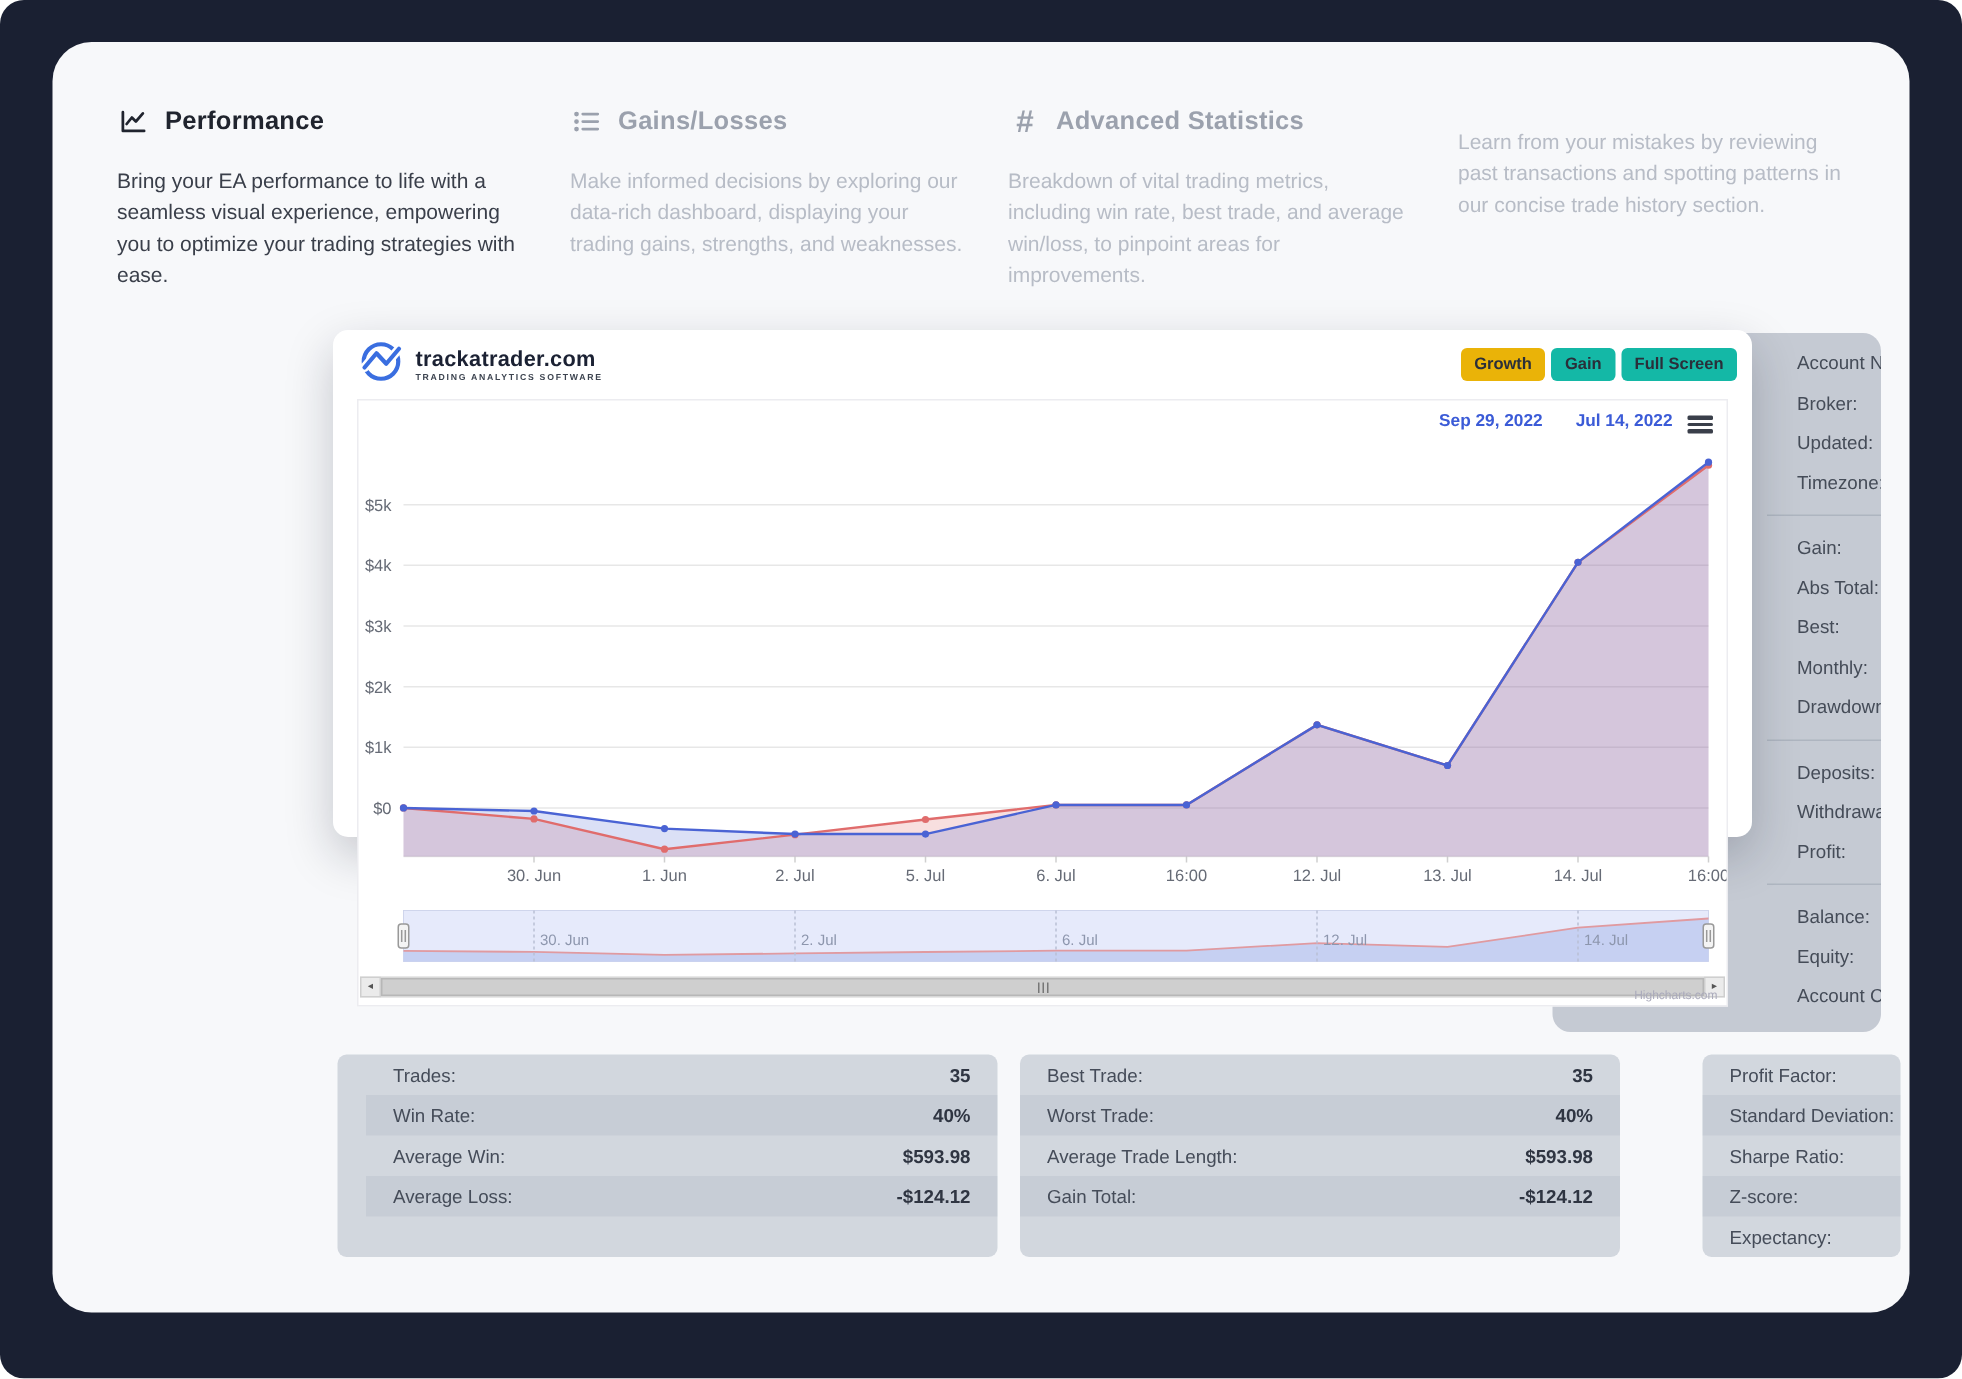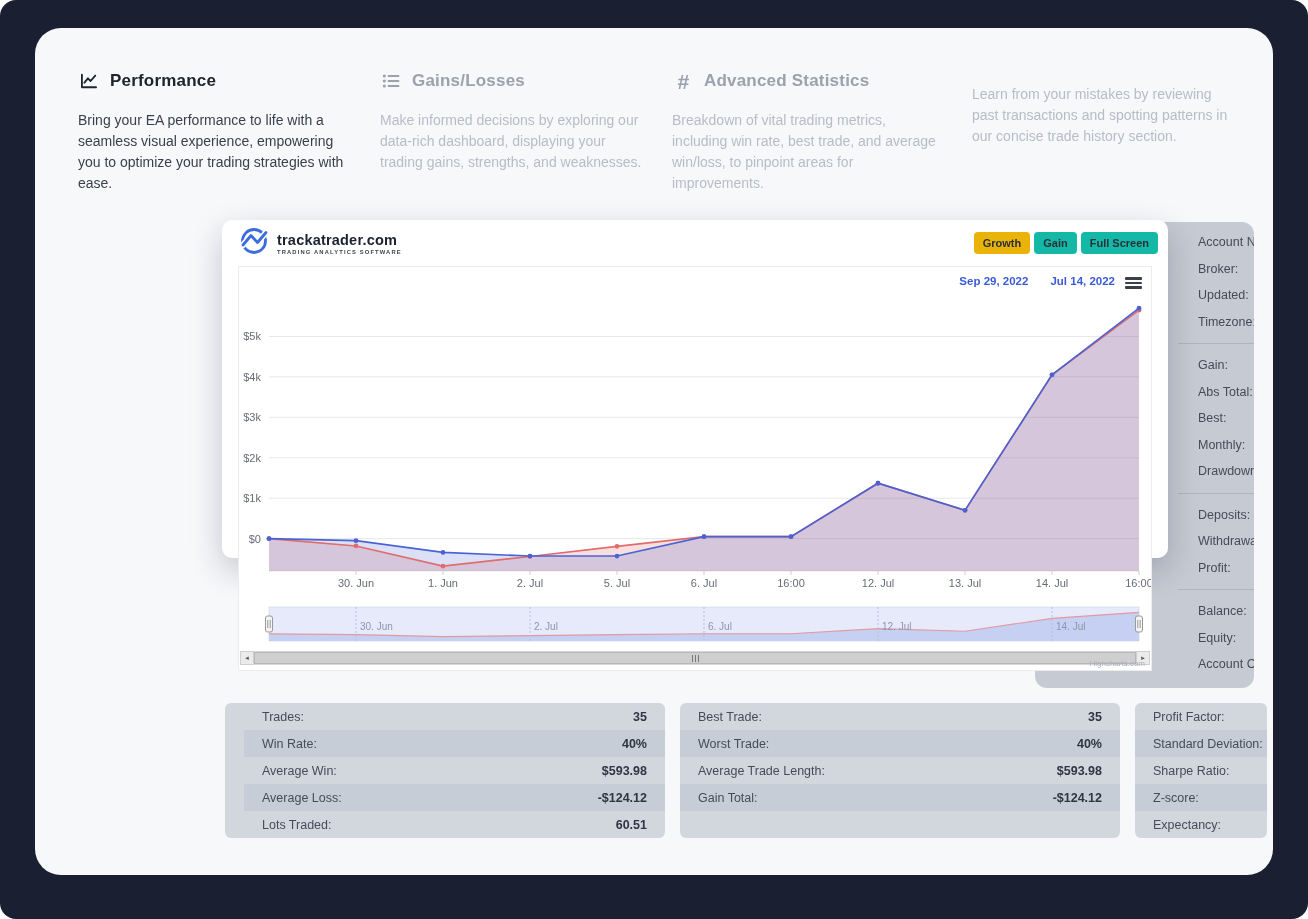"Best Trade:" .stat-table.t2 { width: 440px -> 400px }
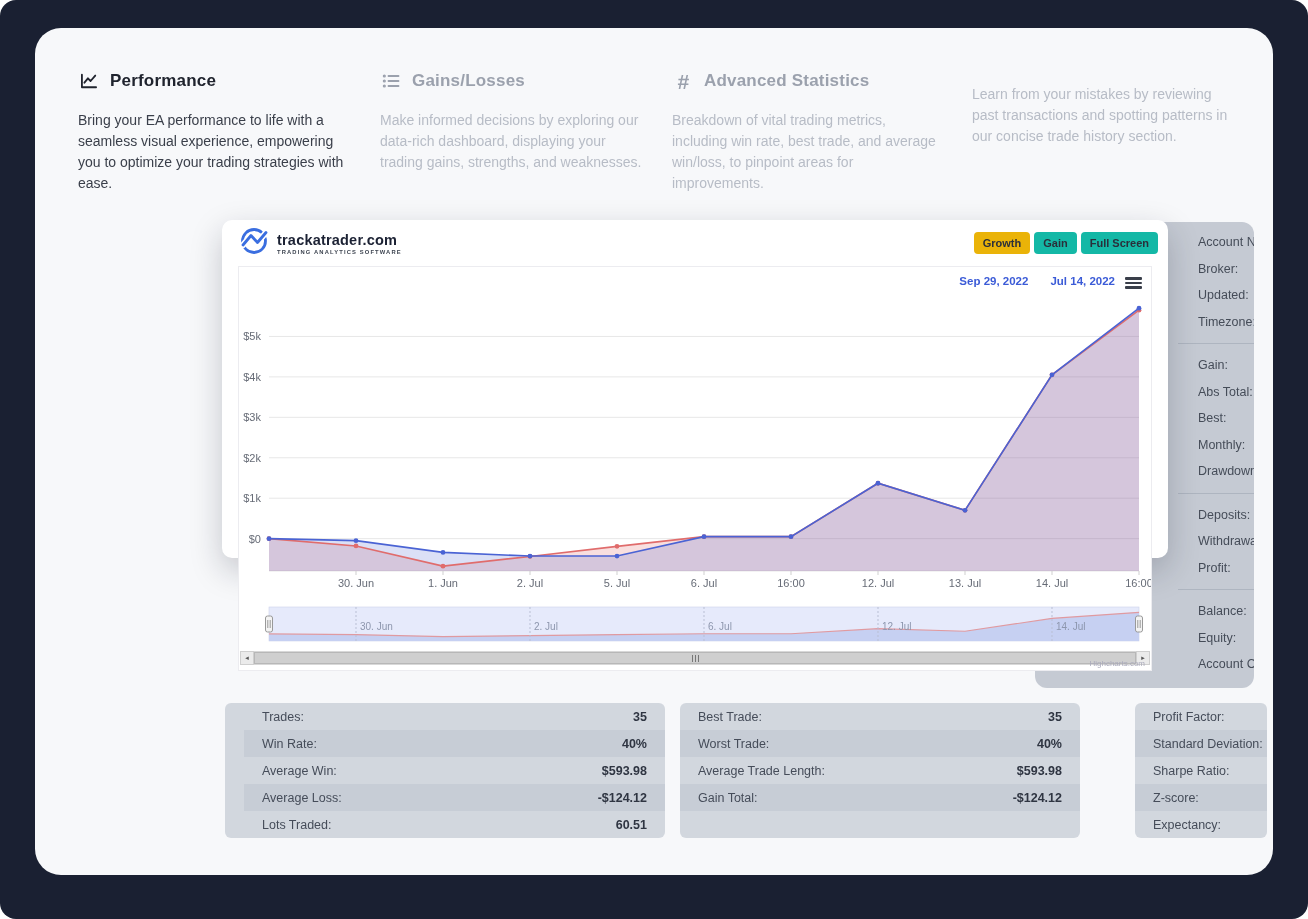"Lots Traded:" div.stat-row { html: <div> <span>Lots Traded:</span> <span>60.51</span> </div> -> none }
